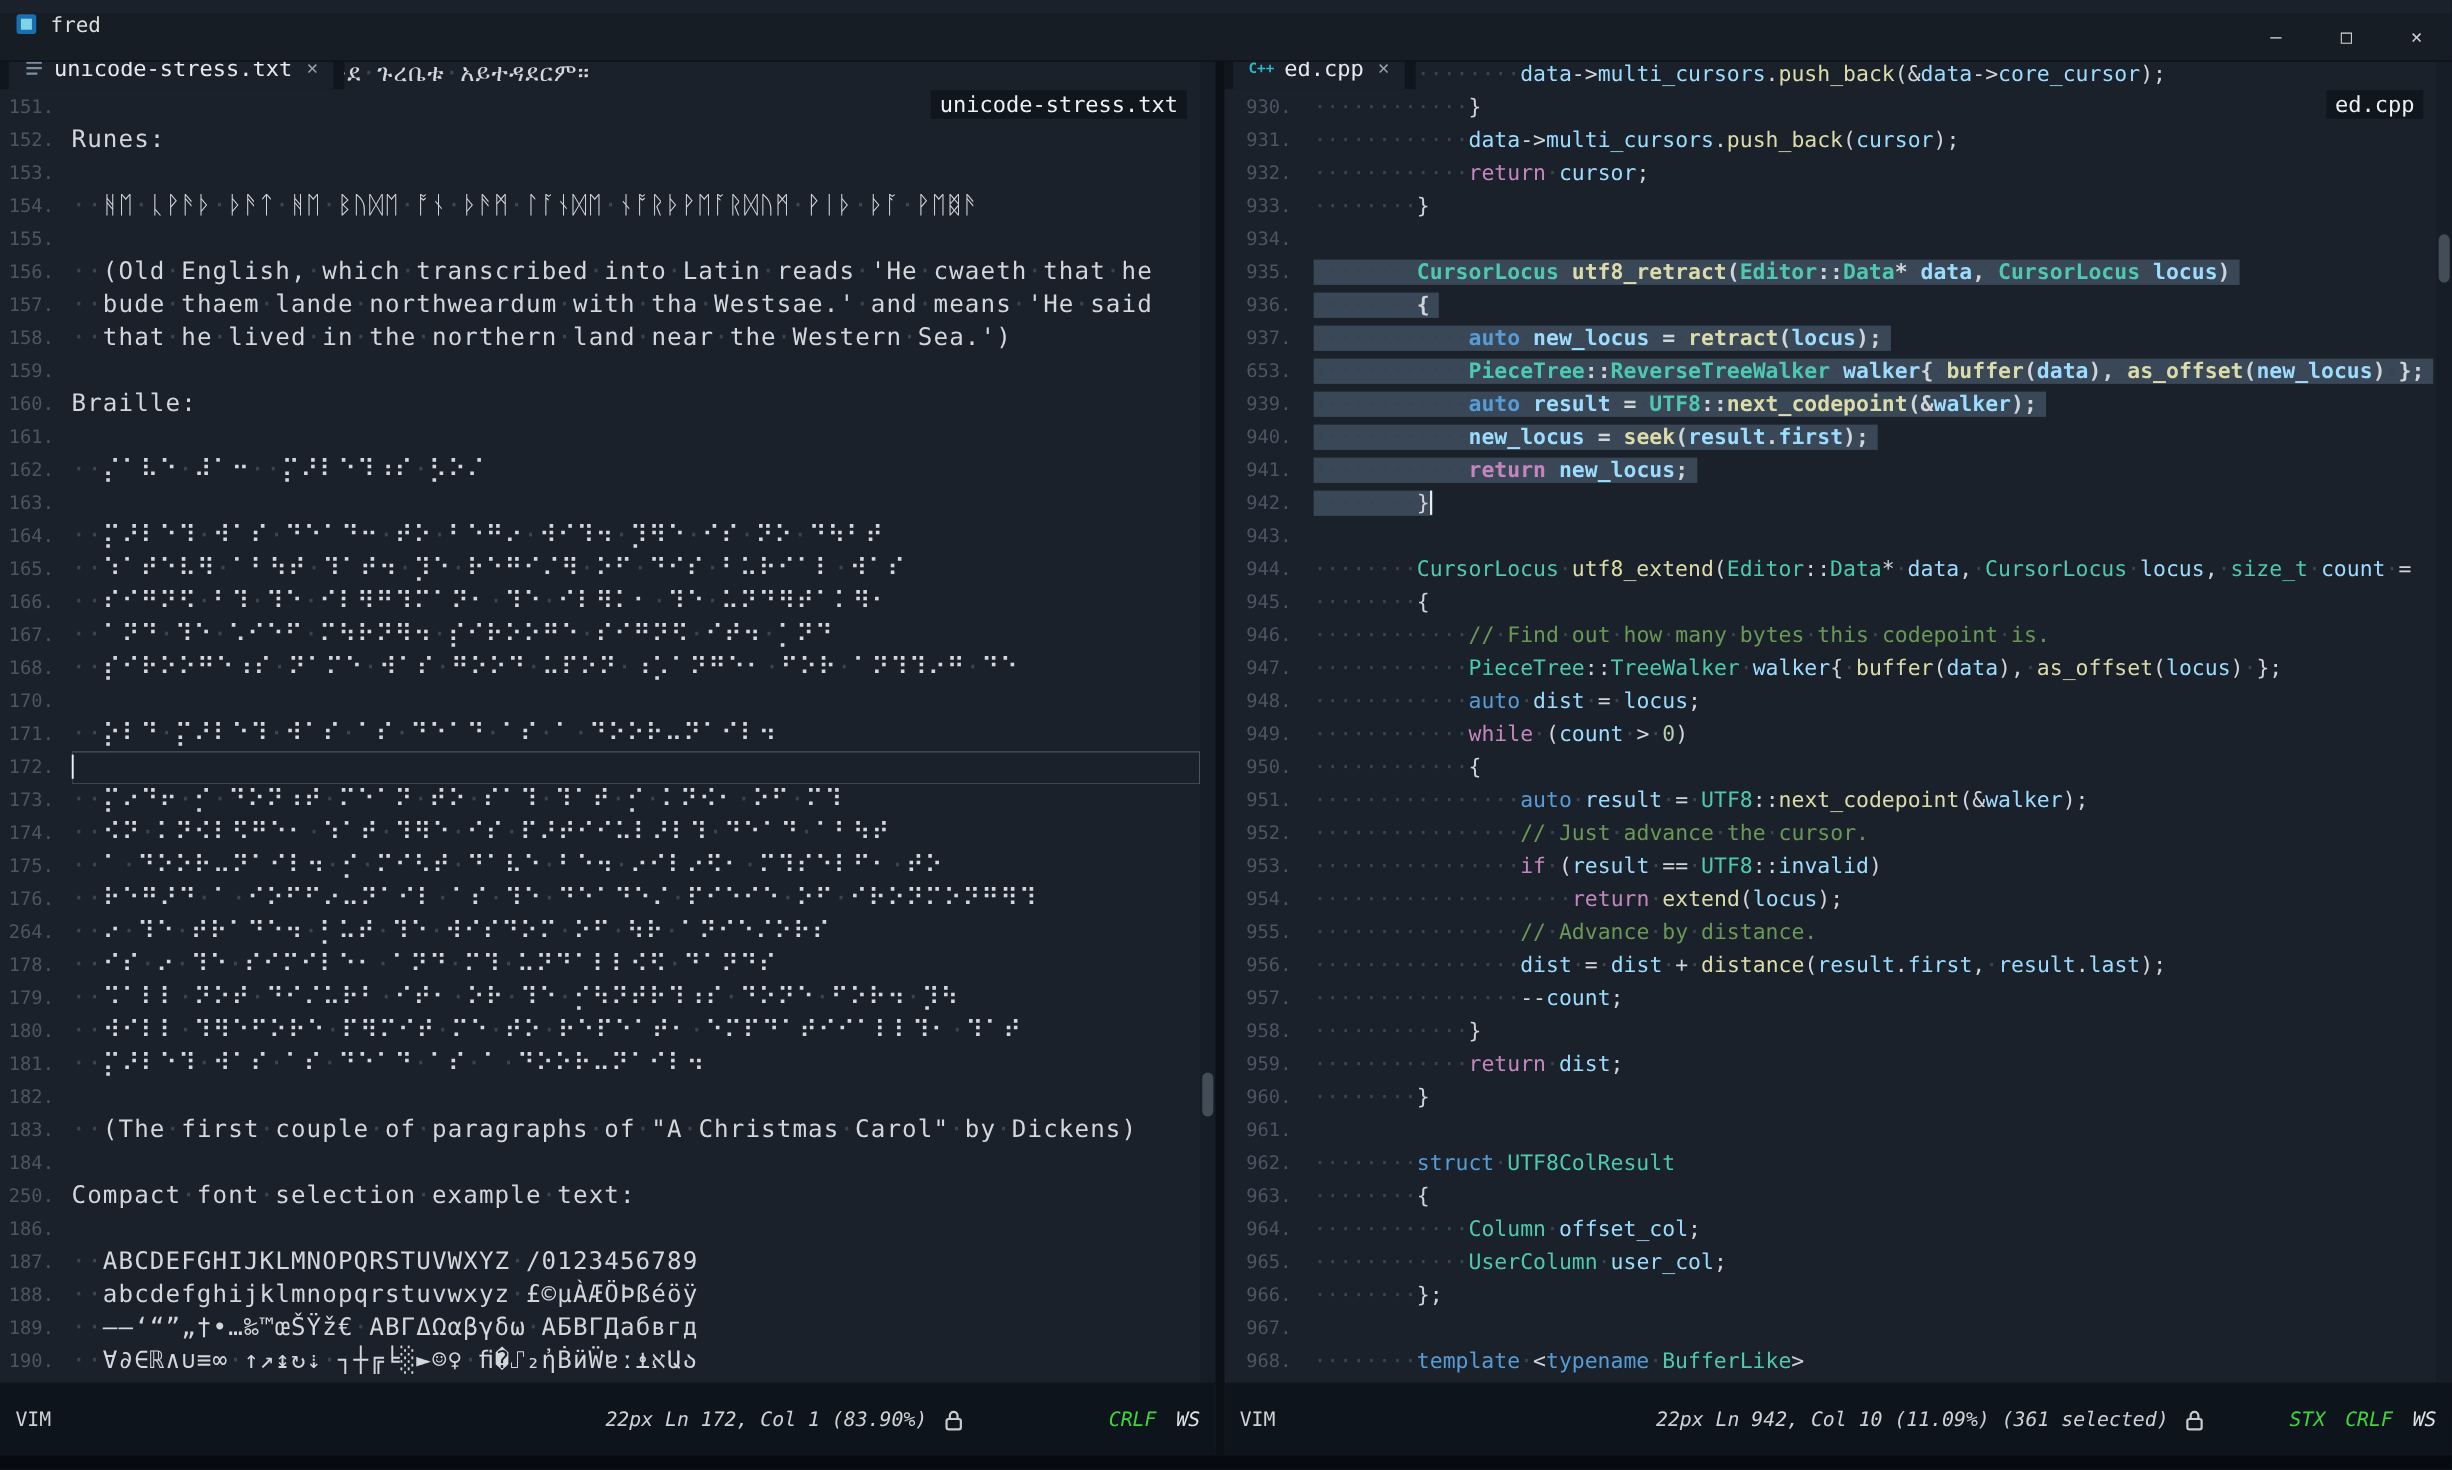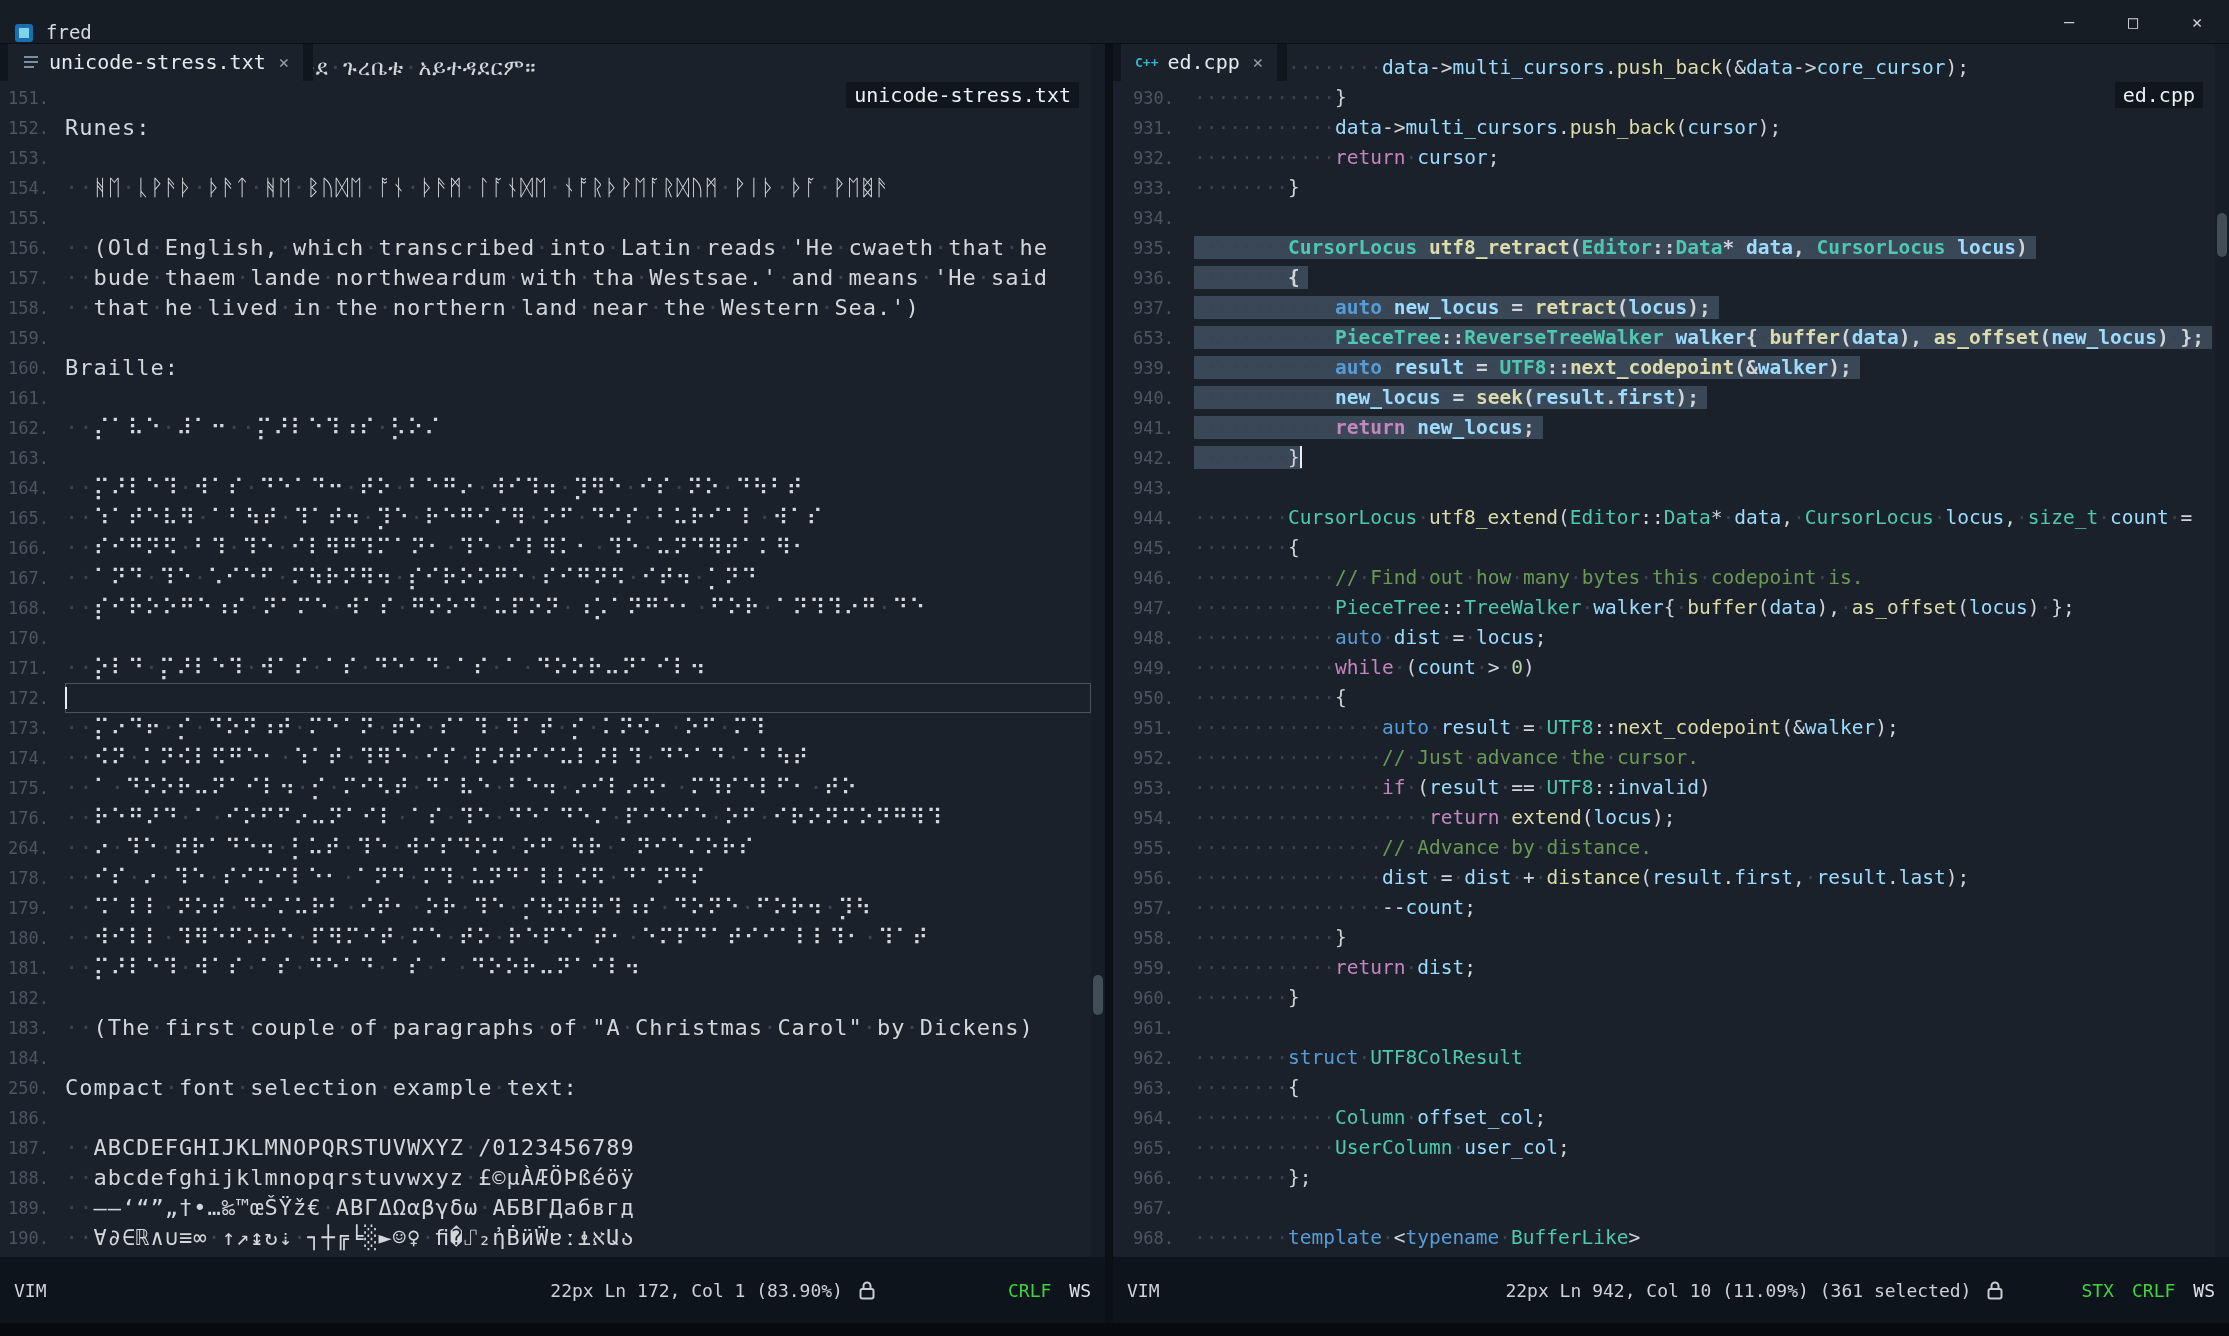"fred" .titlebar { align-items: flex-end -> flex-start; top: 0 -> 12px }
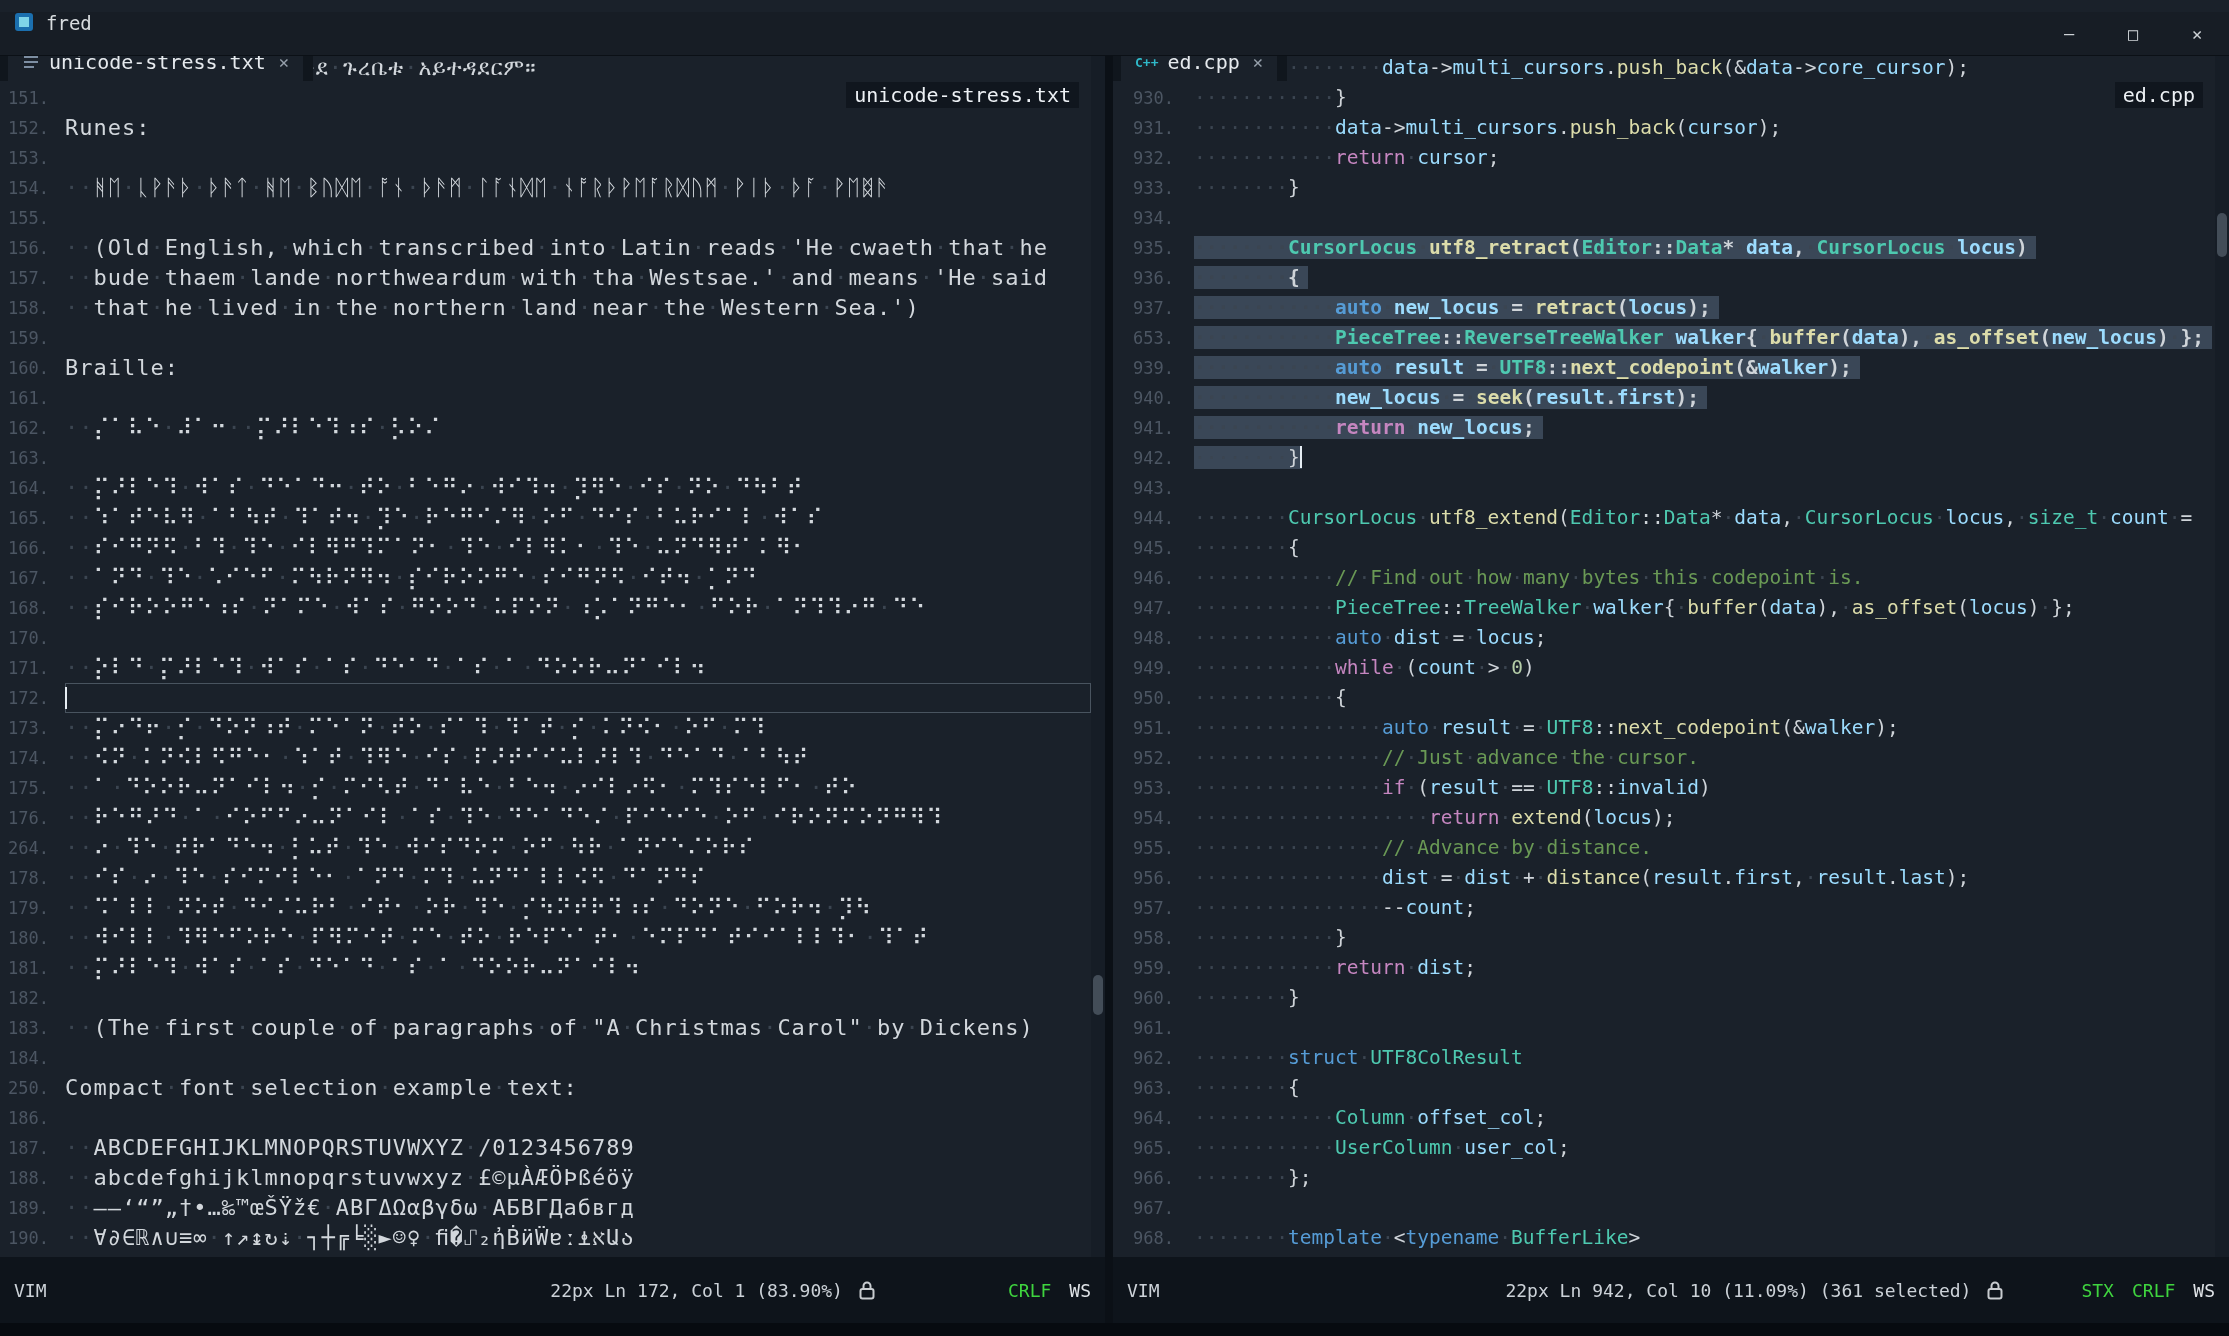"22px Ln 172, Col 1" .sb-right { align-items: center -> flex-end; font-style: none -> italic }
